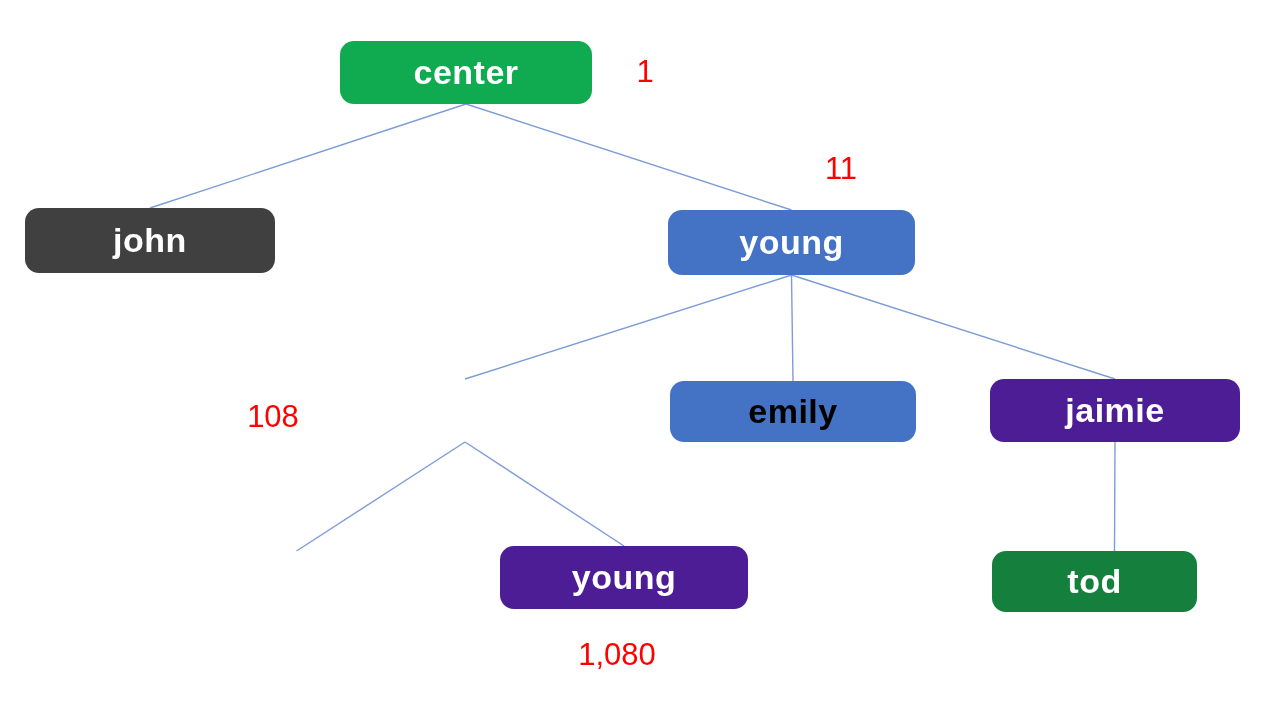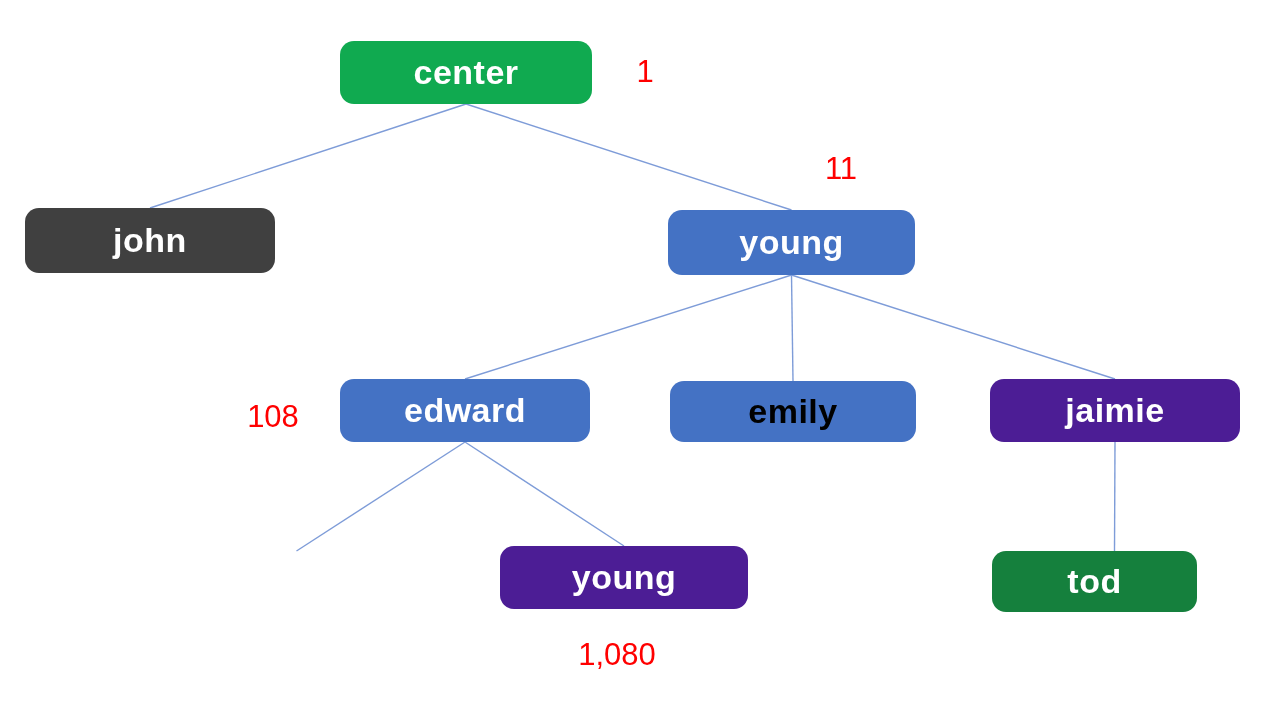"edward" div.node { html: <div>edward</div> -> none }
